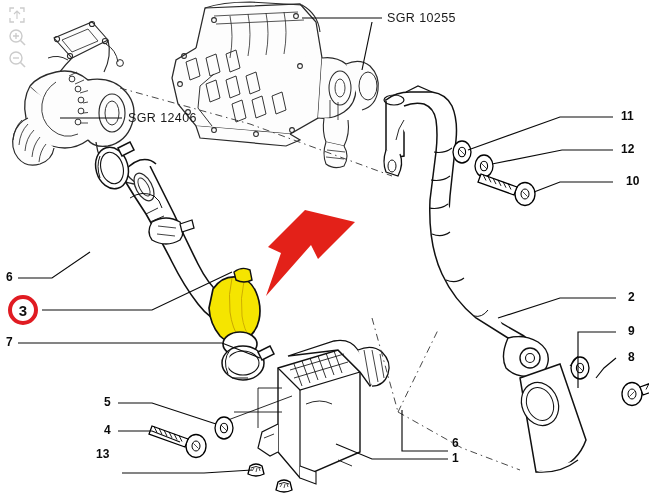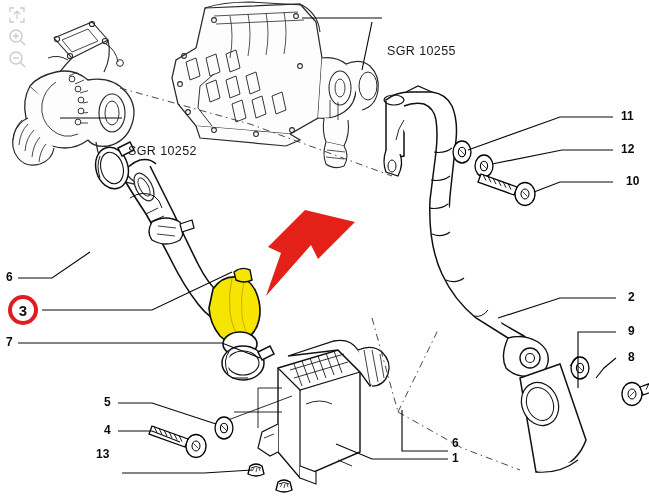"SGR 10255" .sgr-label { margin-top: 33px -> none }
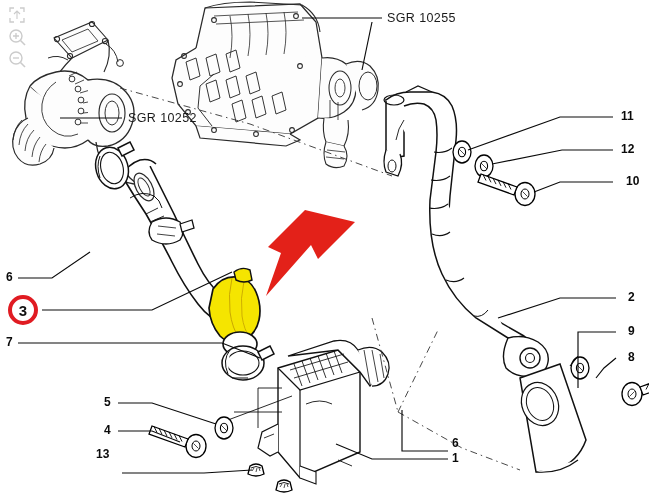"SGR 10252" div.sgr-label { text: 10252 -> 12406 }
